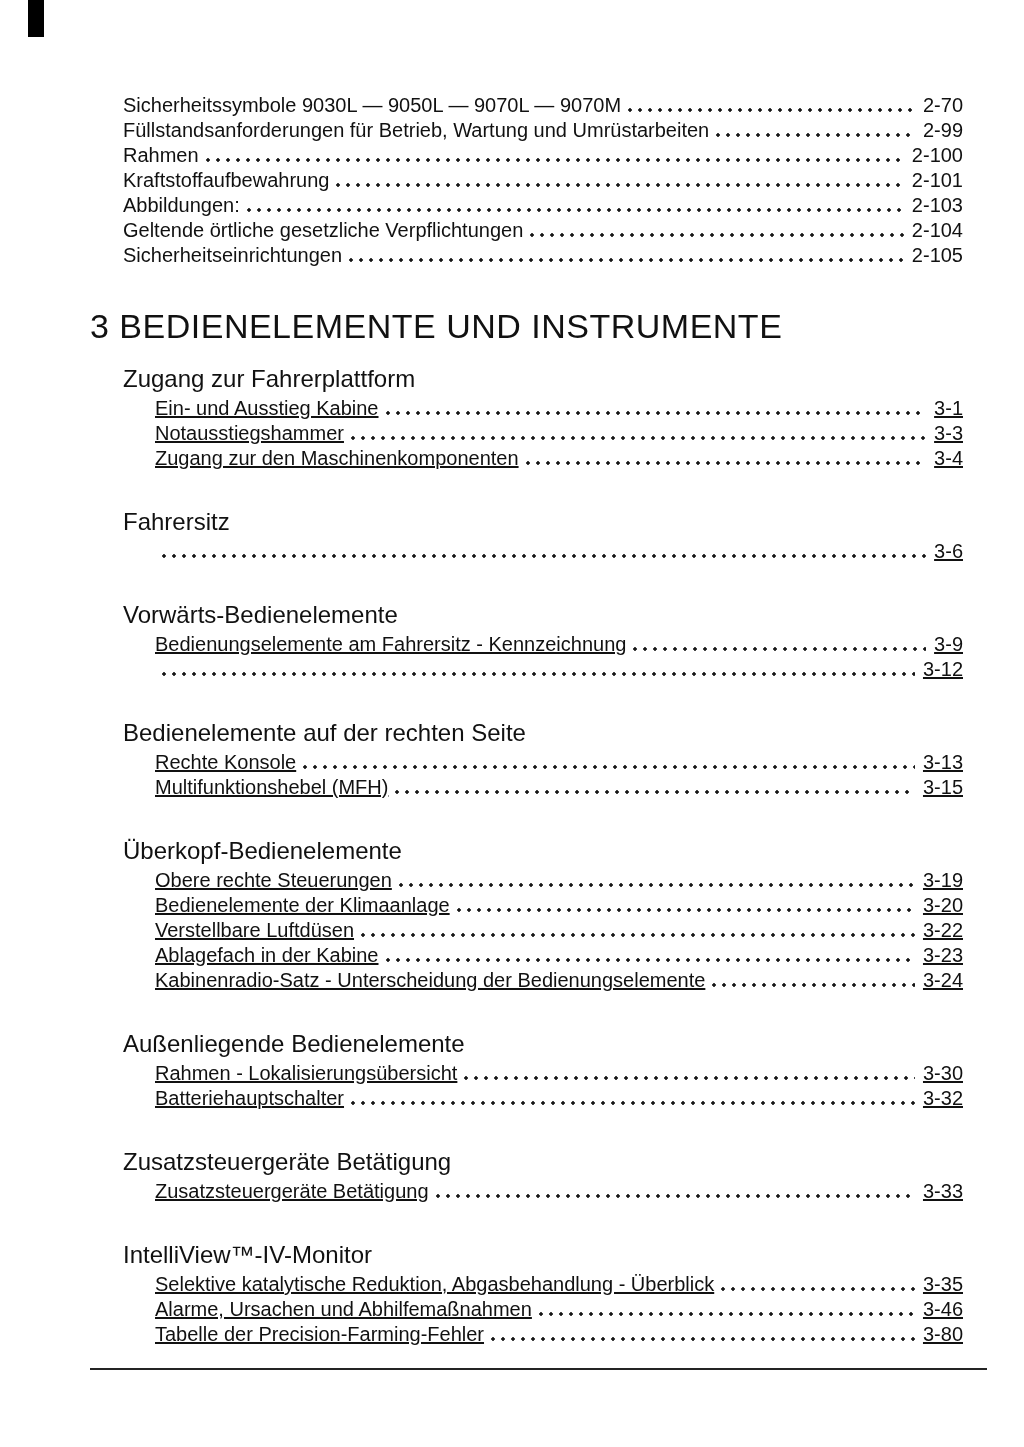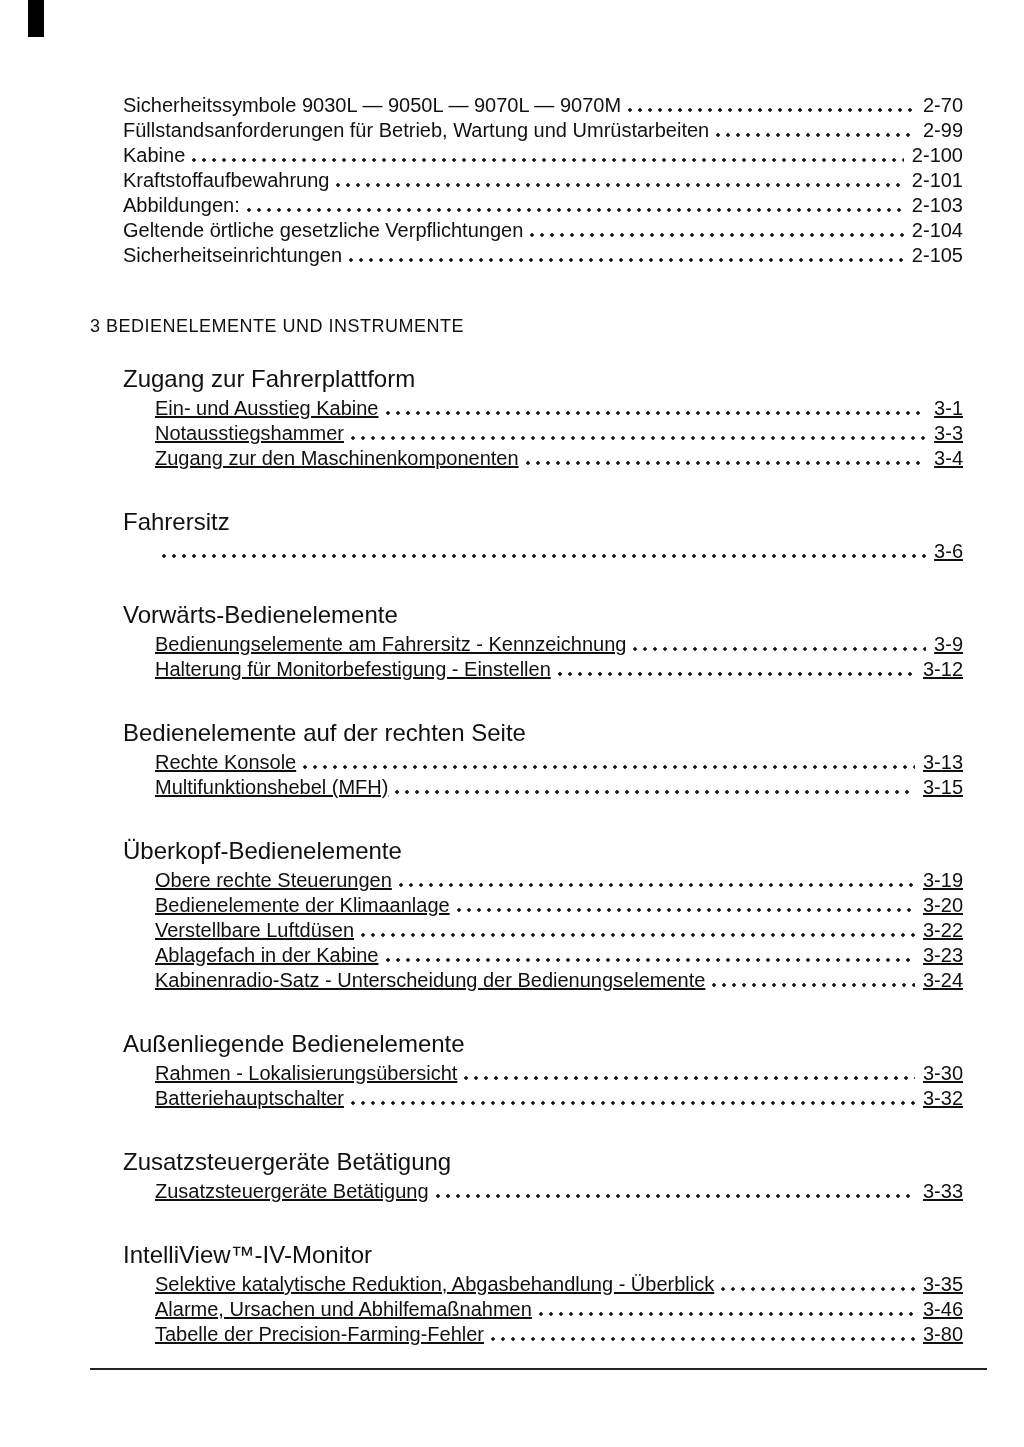"Kabine" span.label { text: Kabine -> Rahmen }
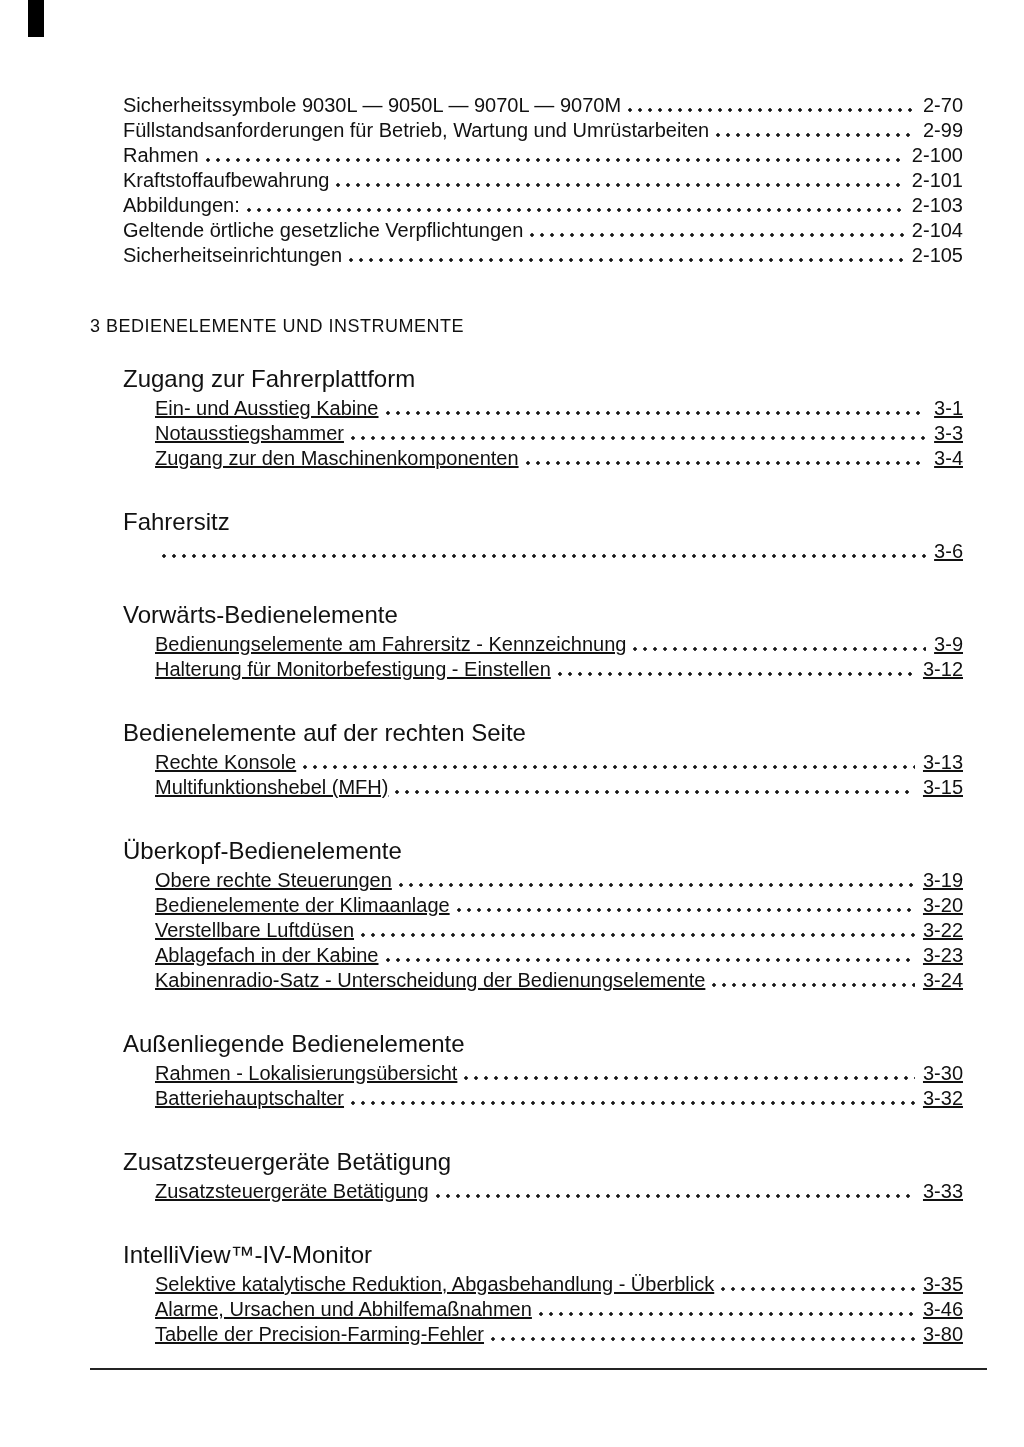"3 BEDIENELEMENTE UND INSTRUMENTE" .chapter { font-size: 18px -> 34px }
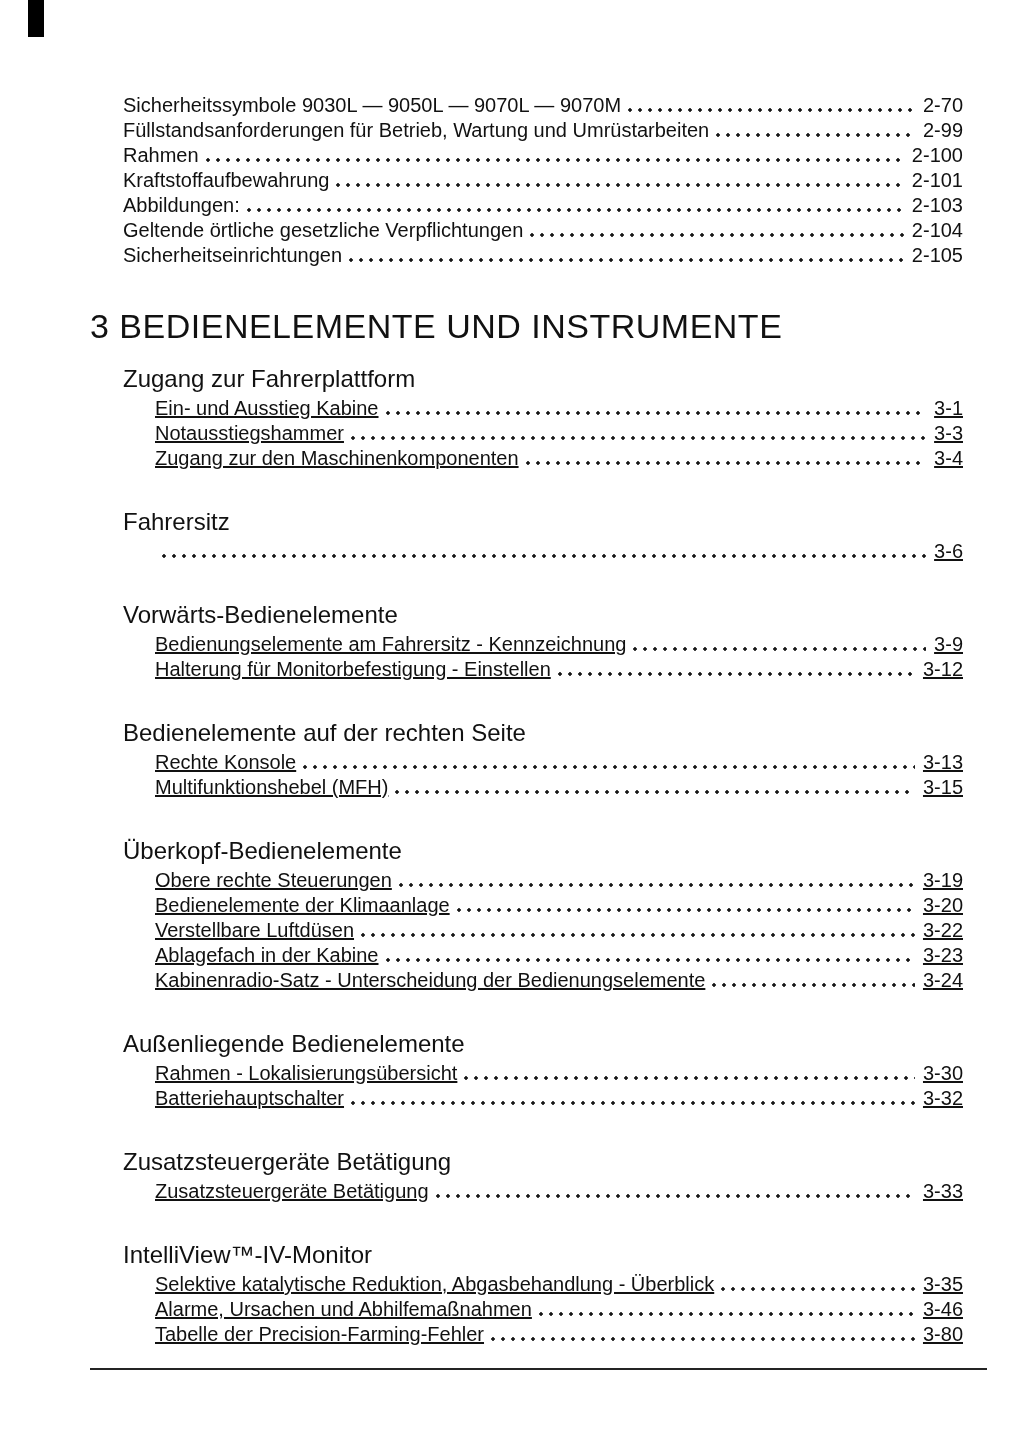"Halterung für Monitorbefestigung -" span.label { html: <span>Halterung für Monitorbefestigung - Einstellen</span> -> none }
